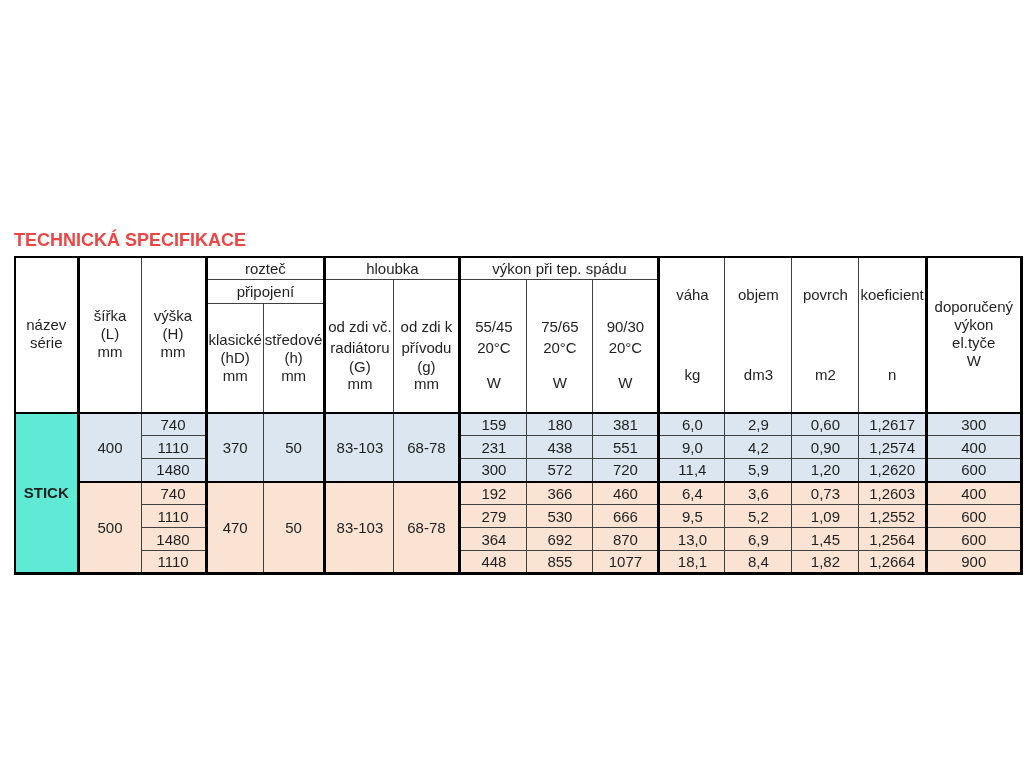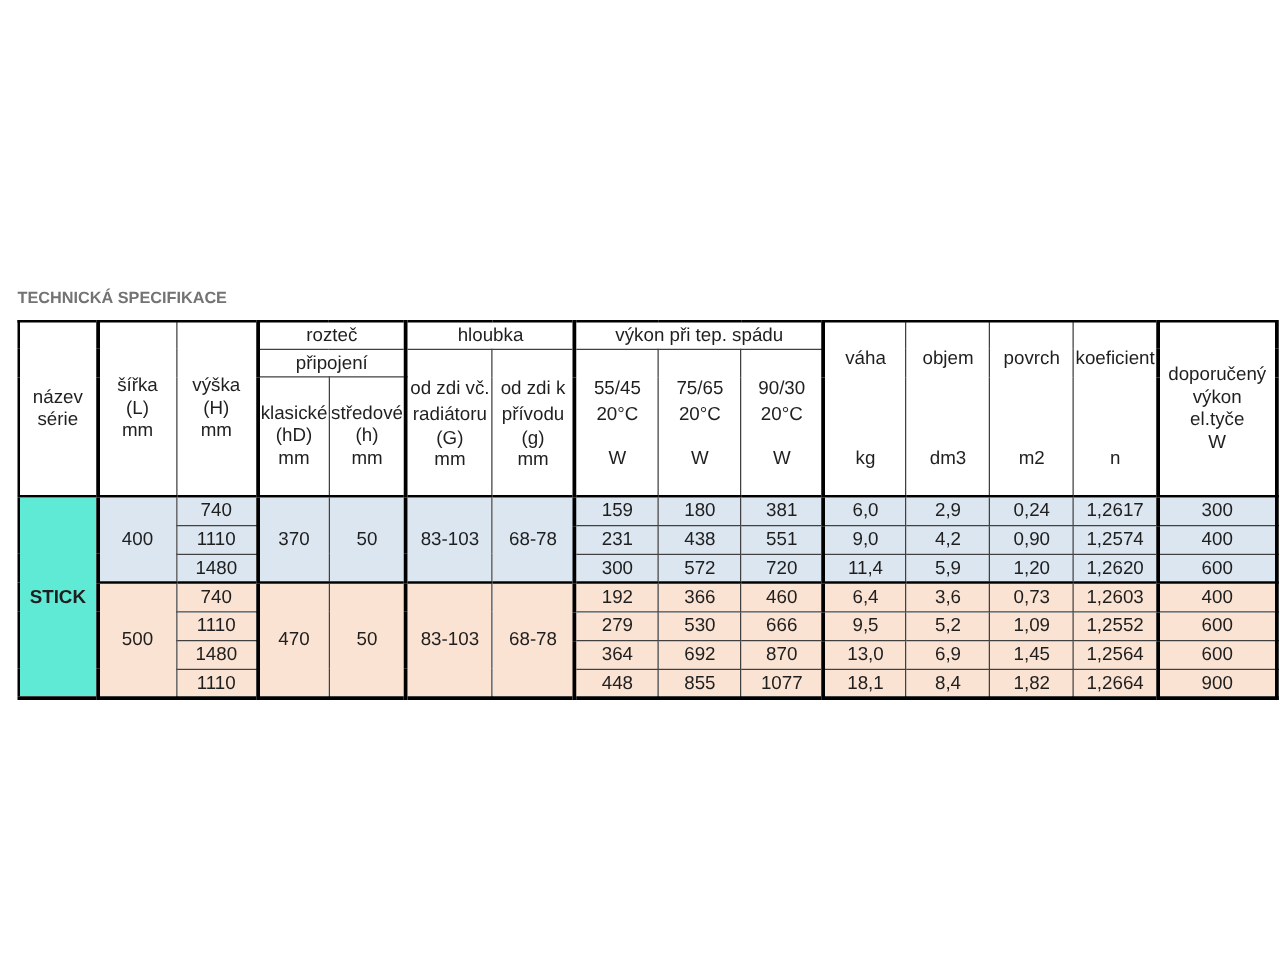"TECHNICKÁ SPECIFIKACE" .title { color: #737373 -> #ef4444; font-size: 13px -> 18px }
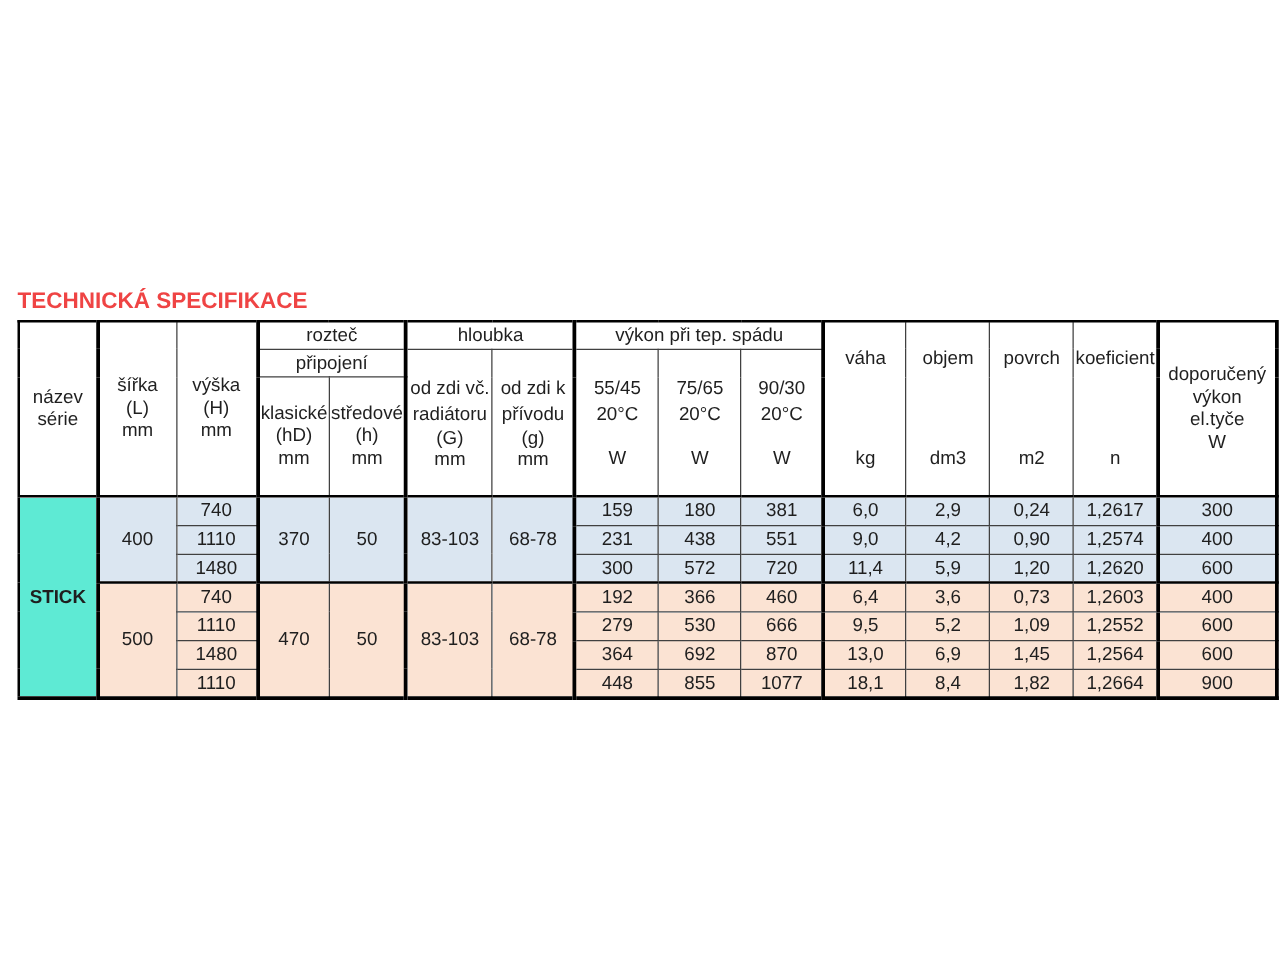"od zdi vč." .ih84 { margin-top: none -> 16px }
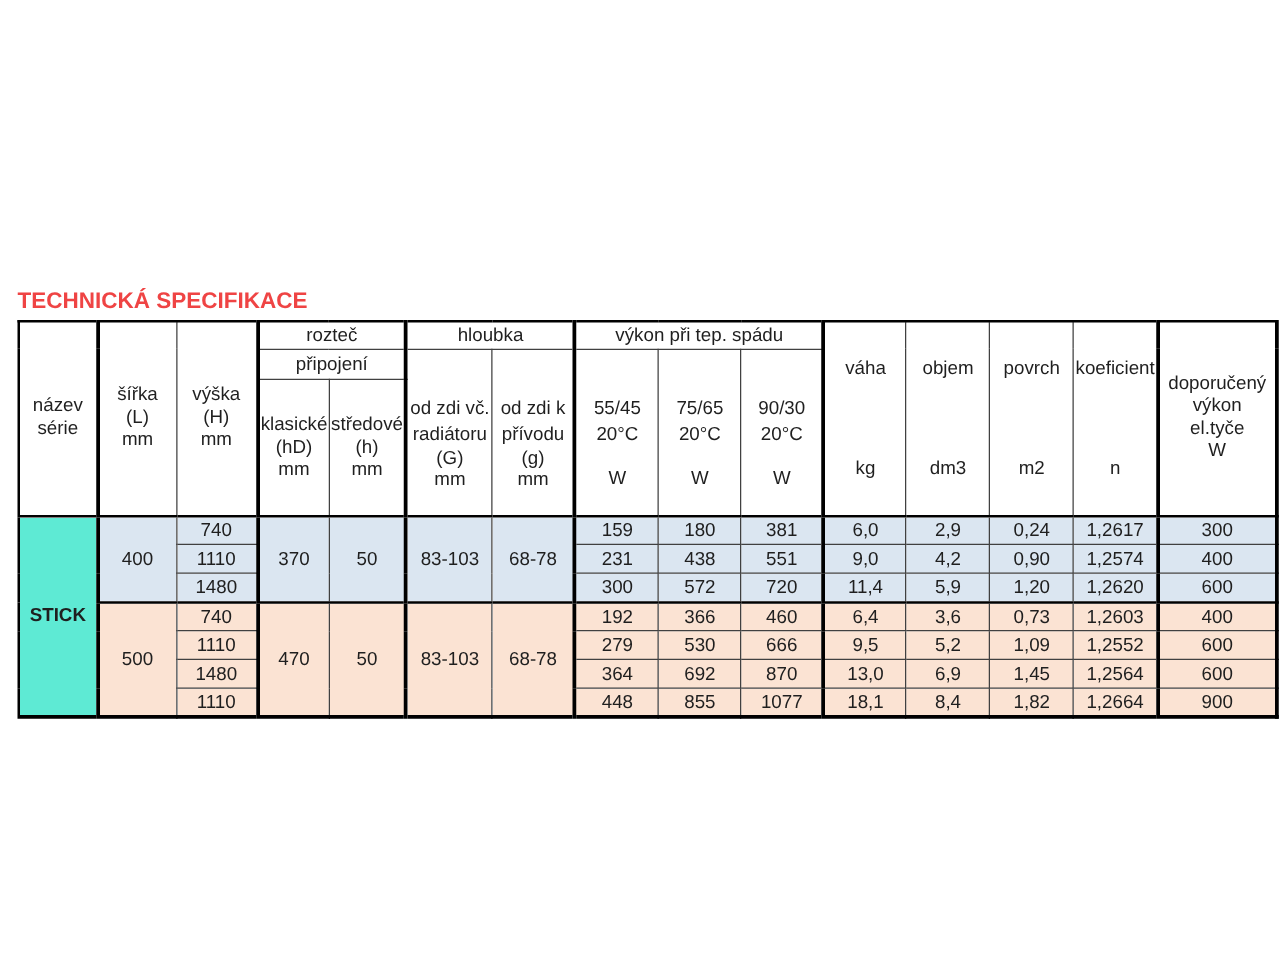"0,24" td.bg-blue { text: 0,24 -> 0,60 }
